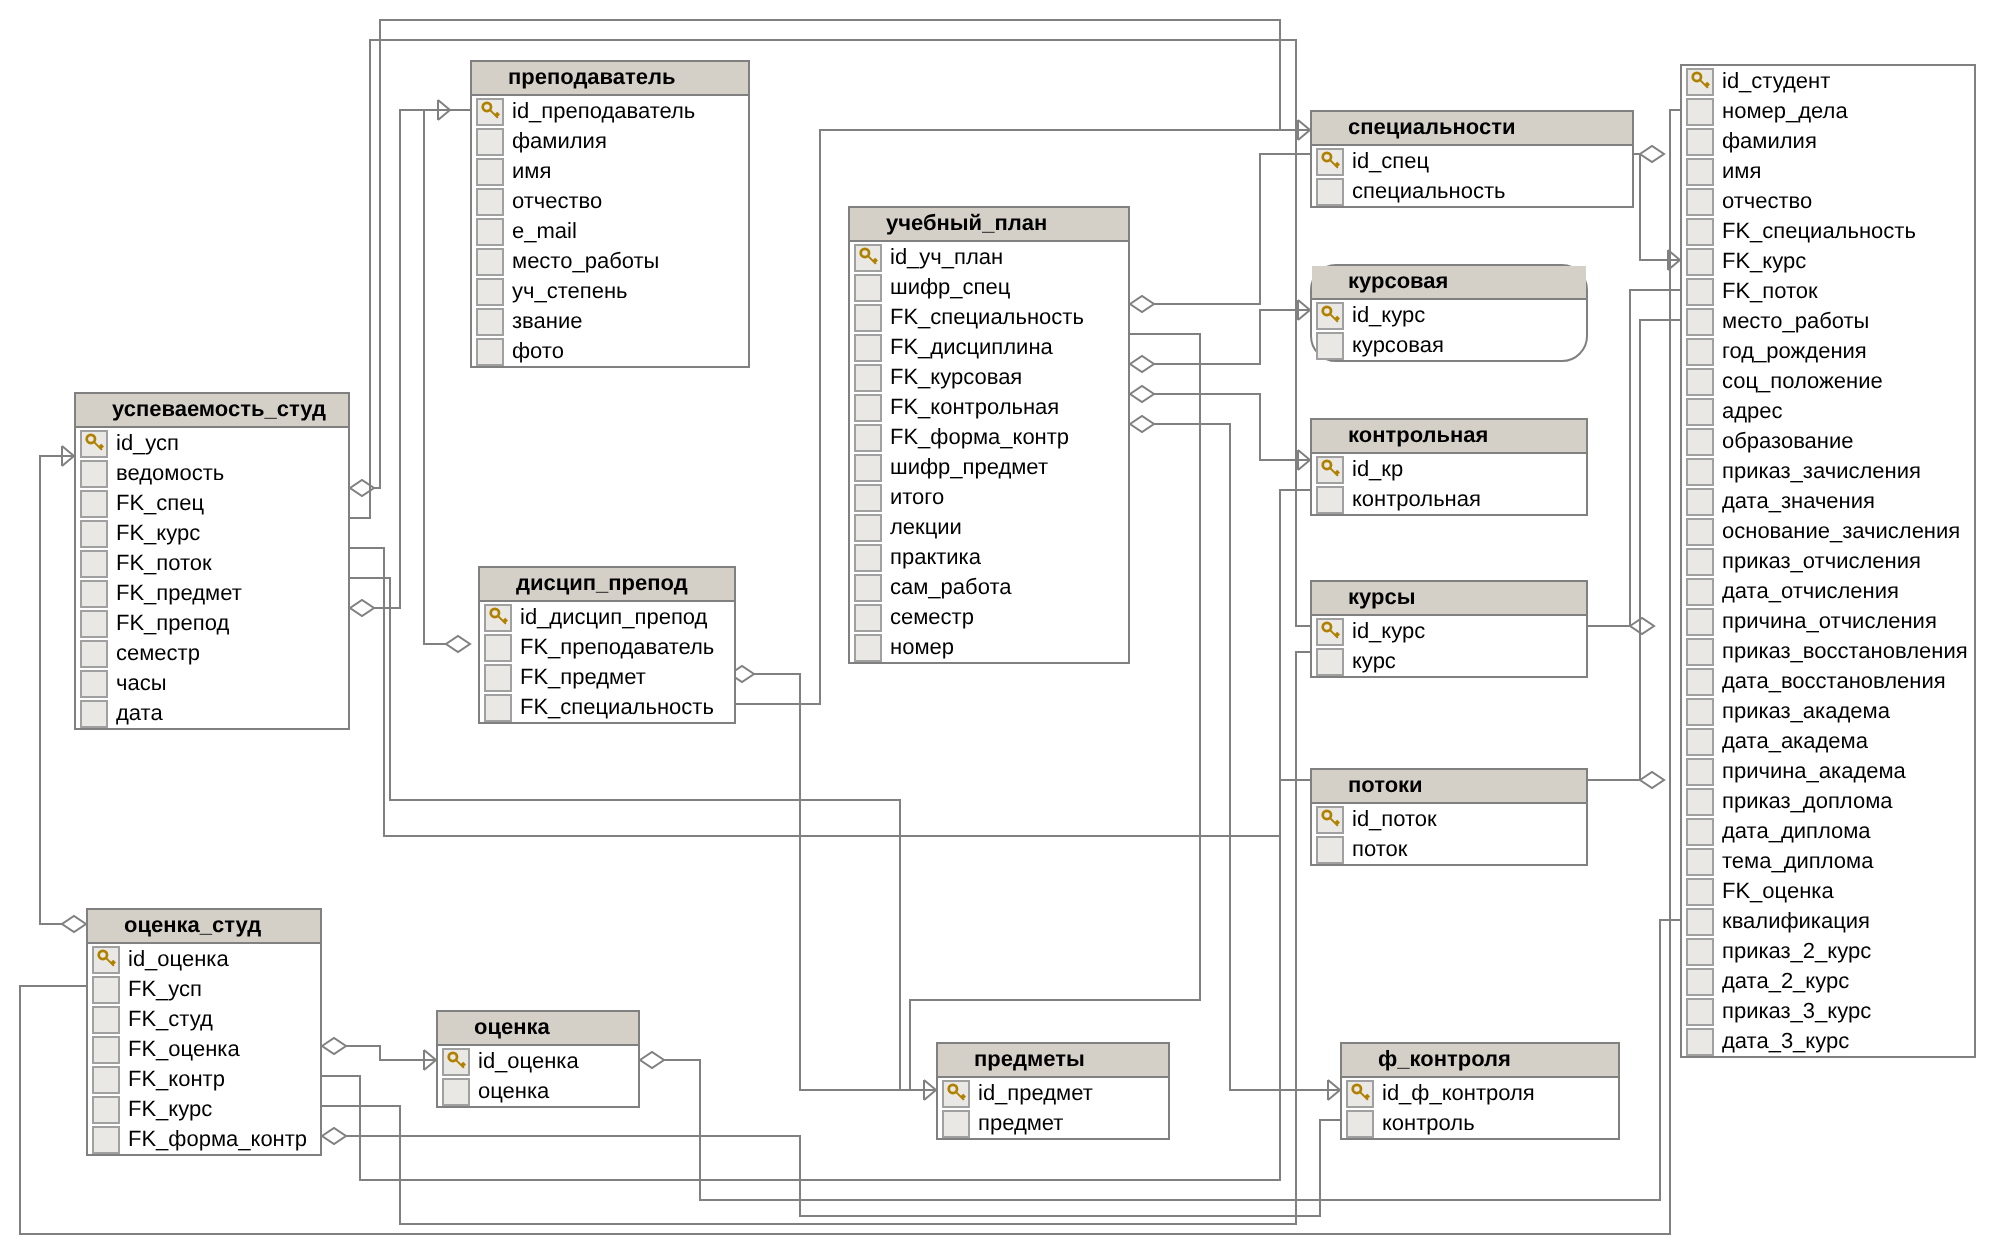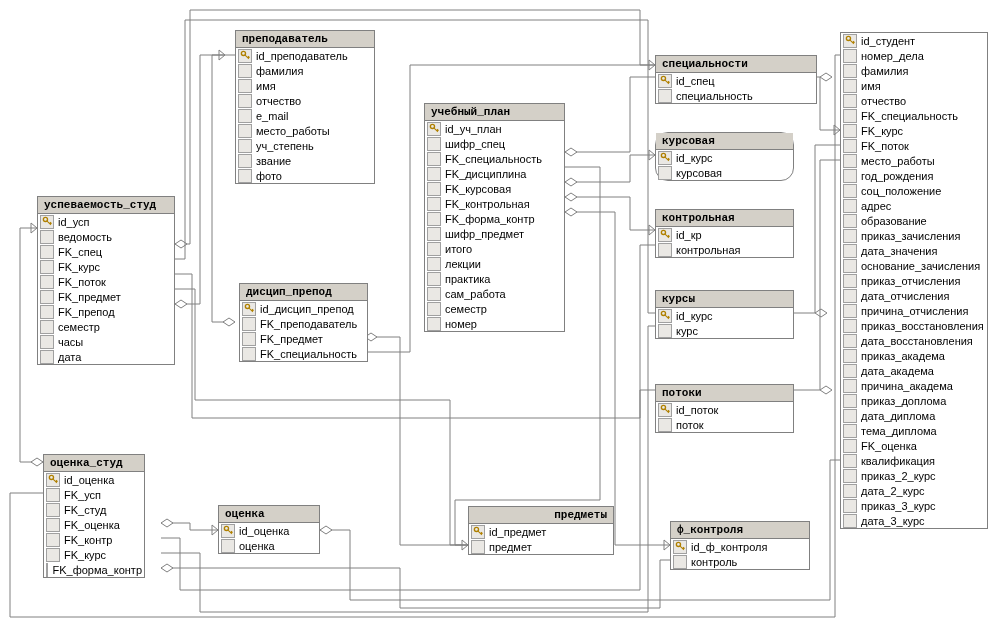"преподаватель" .table-header { font-family: Liberation Mono, monospace -> none; padding: 2px 6px -> 2px 18px }
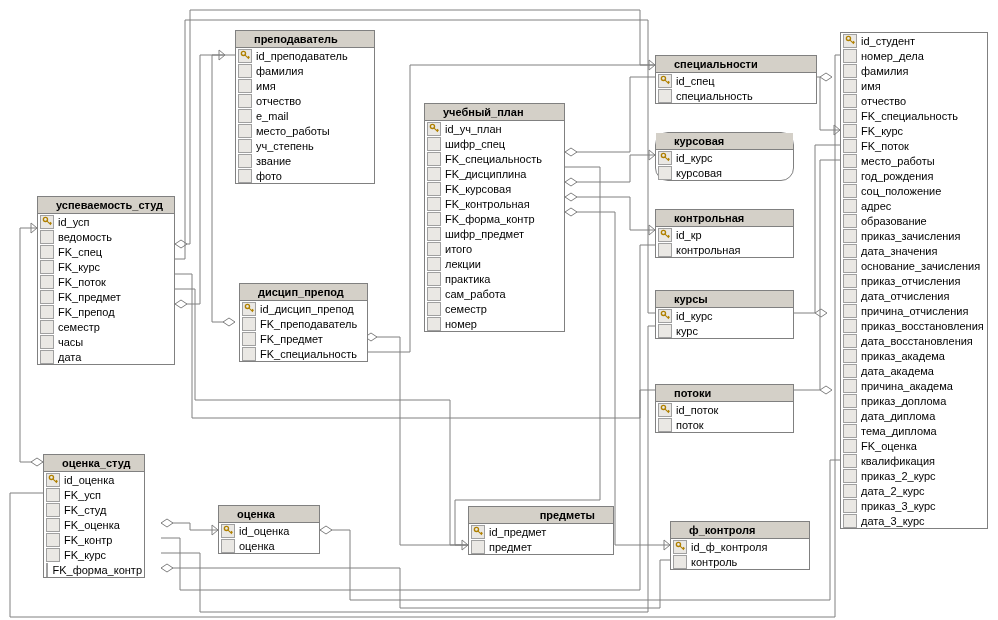"оценка_студ" div.table { width: 102px -> 118px }
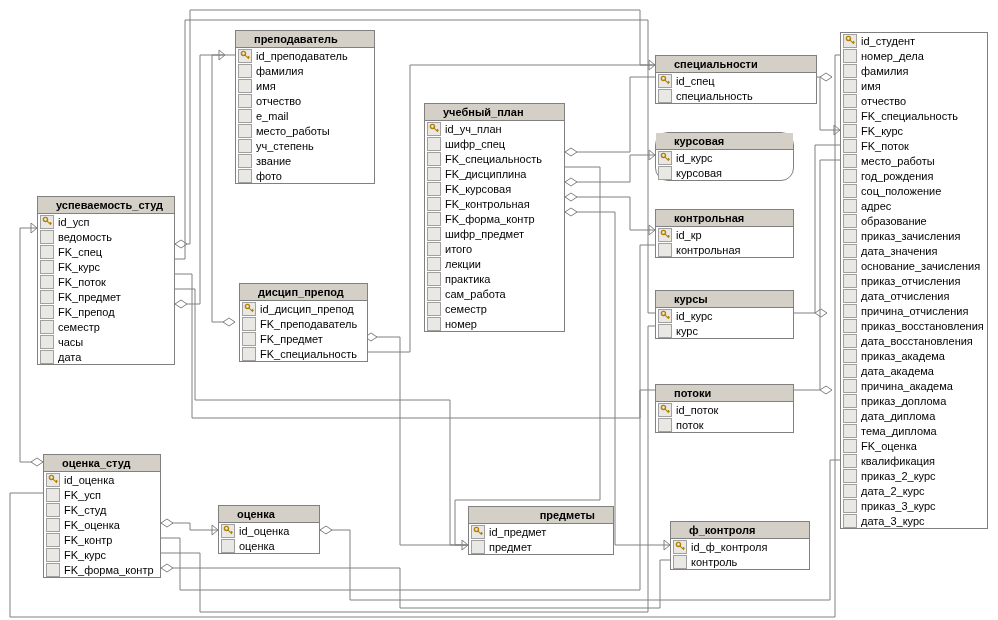"предметы" div.table { text-align: right -> none; top: 506px -> 521px; width: 146px -> 117px }
